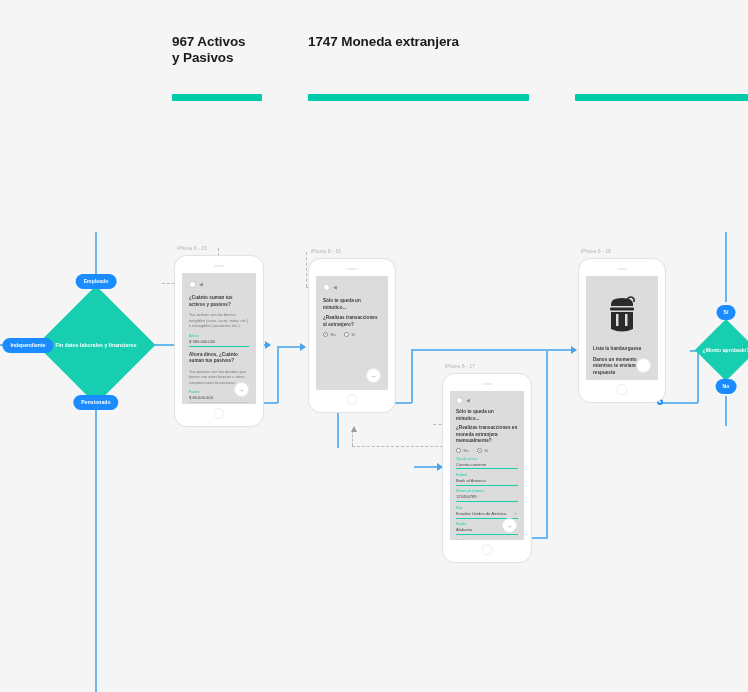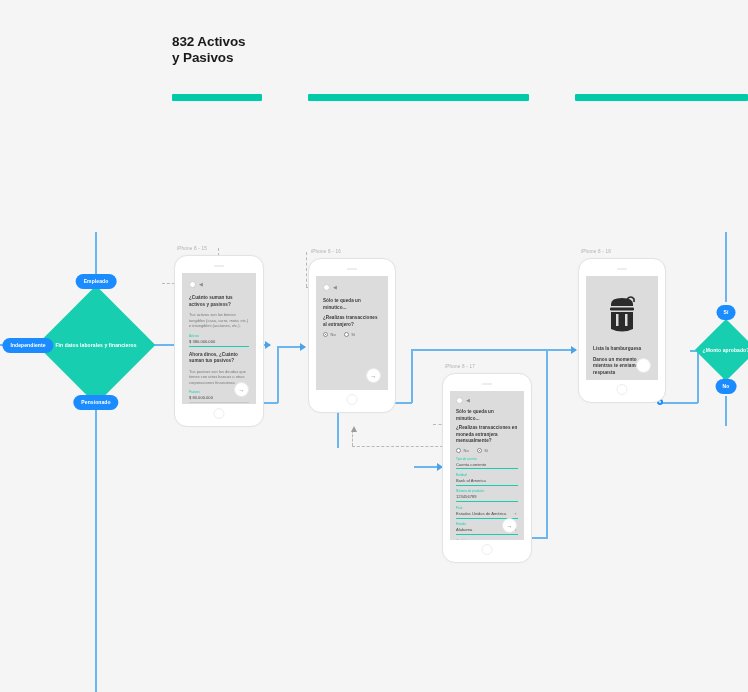"832 Activos" div.sec-title { text: 832 -> 967 }
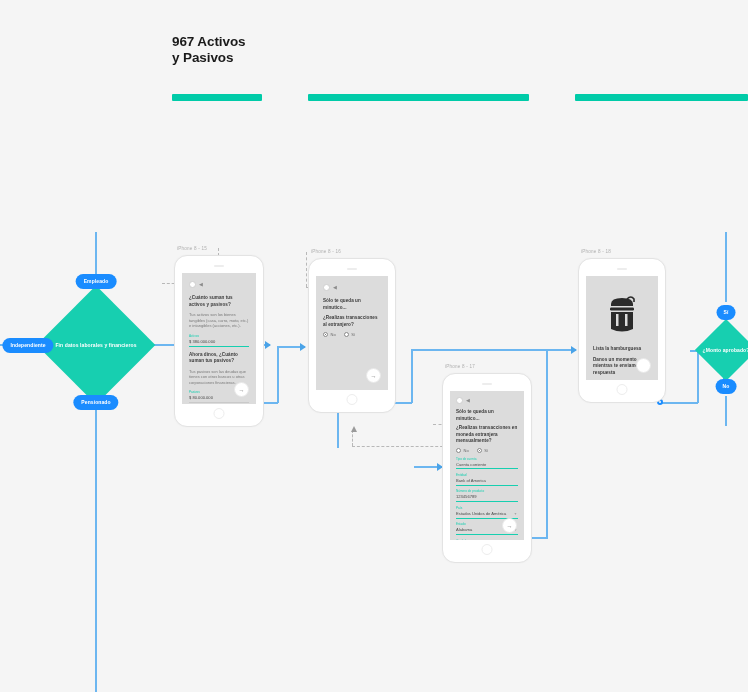"1747 Moneda extranjera" div.sec { html: none -> <div> <div>1747 Moneda extranjera</div> </div> }
